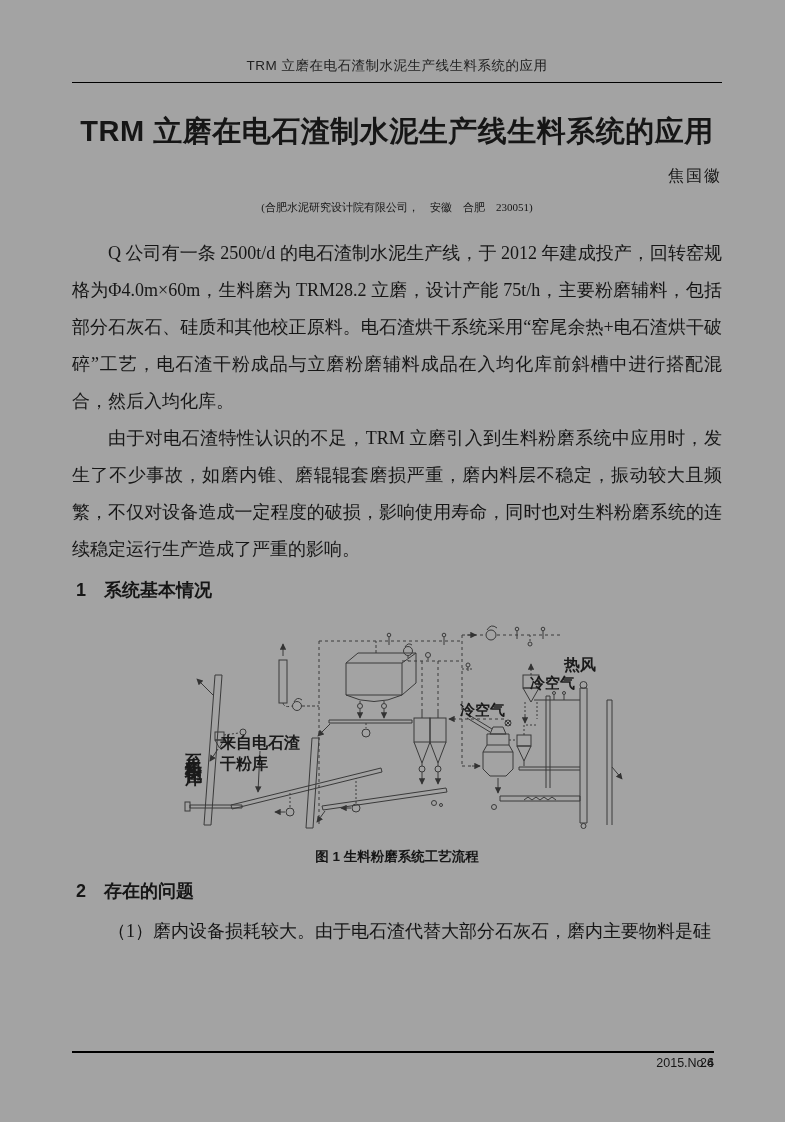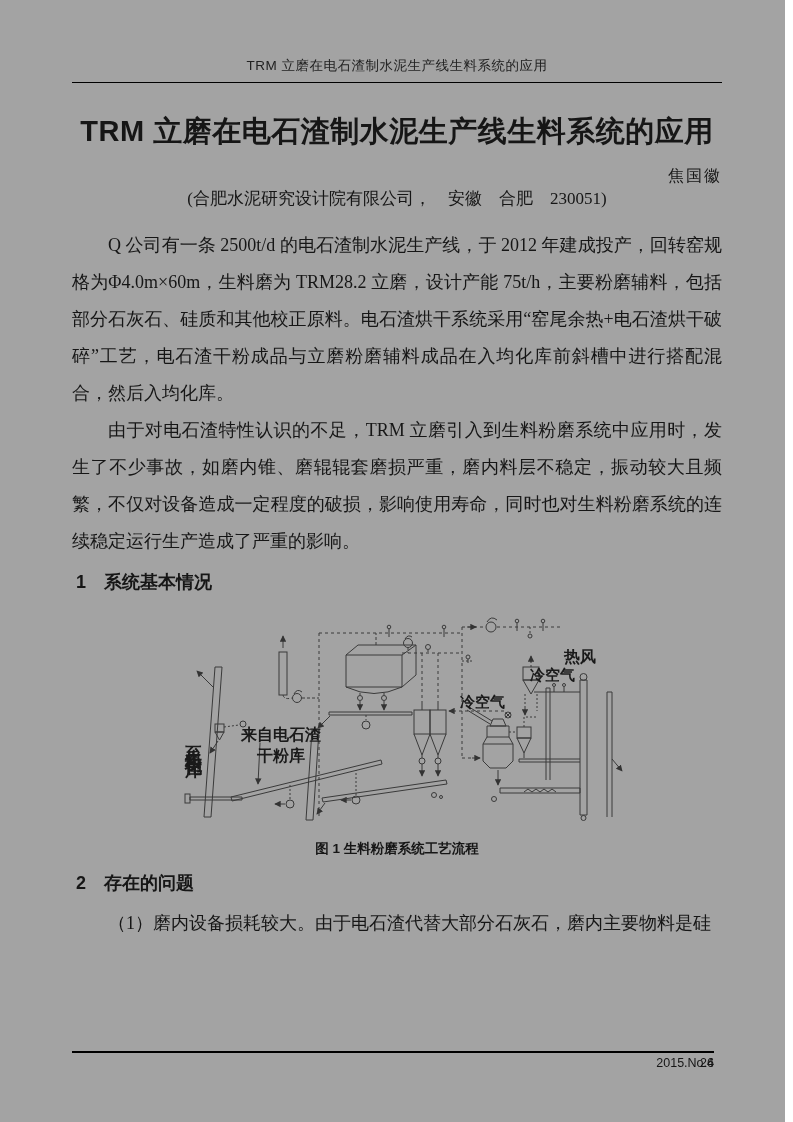"(合肥水泥研究设计院有限公司， 安徽 合肥 230051)" .affiliation { font-size: 17px -> 11px; margin-top: 0 -> 8px }
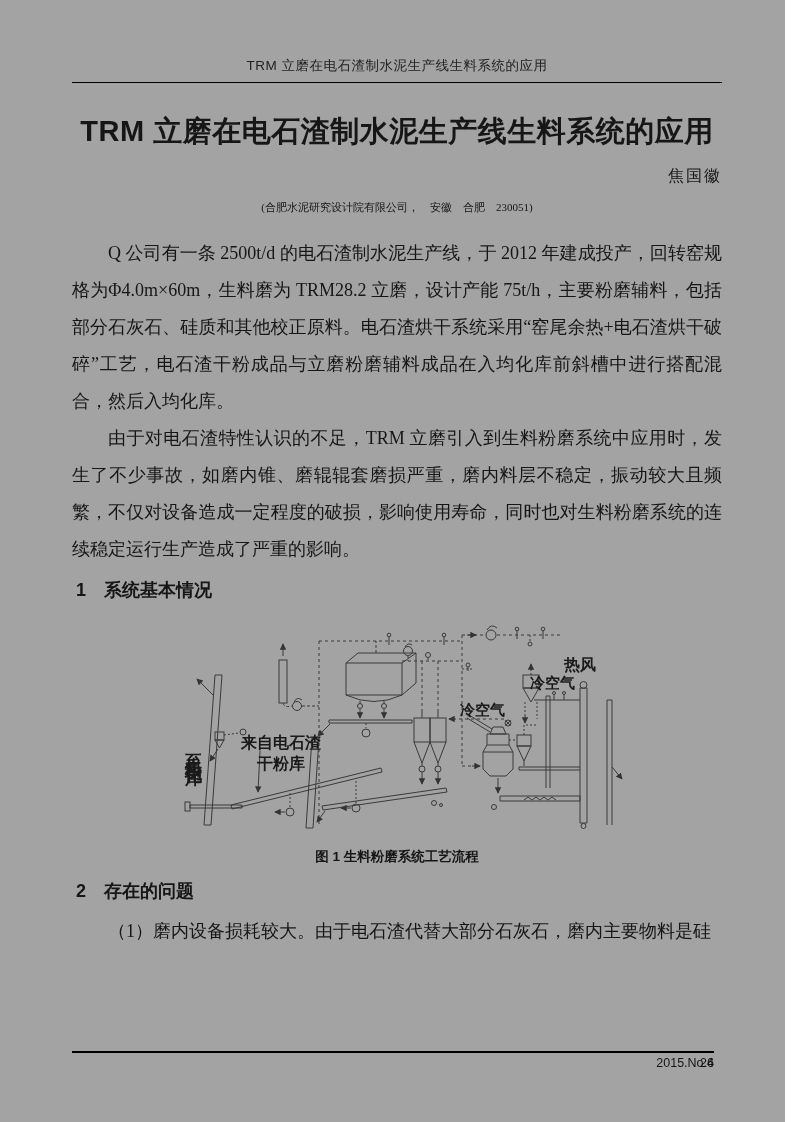"来自电石渣" .lbl-from-slag { text-align: center -> left }
